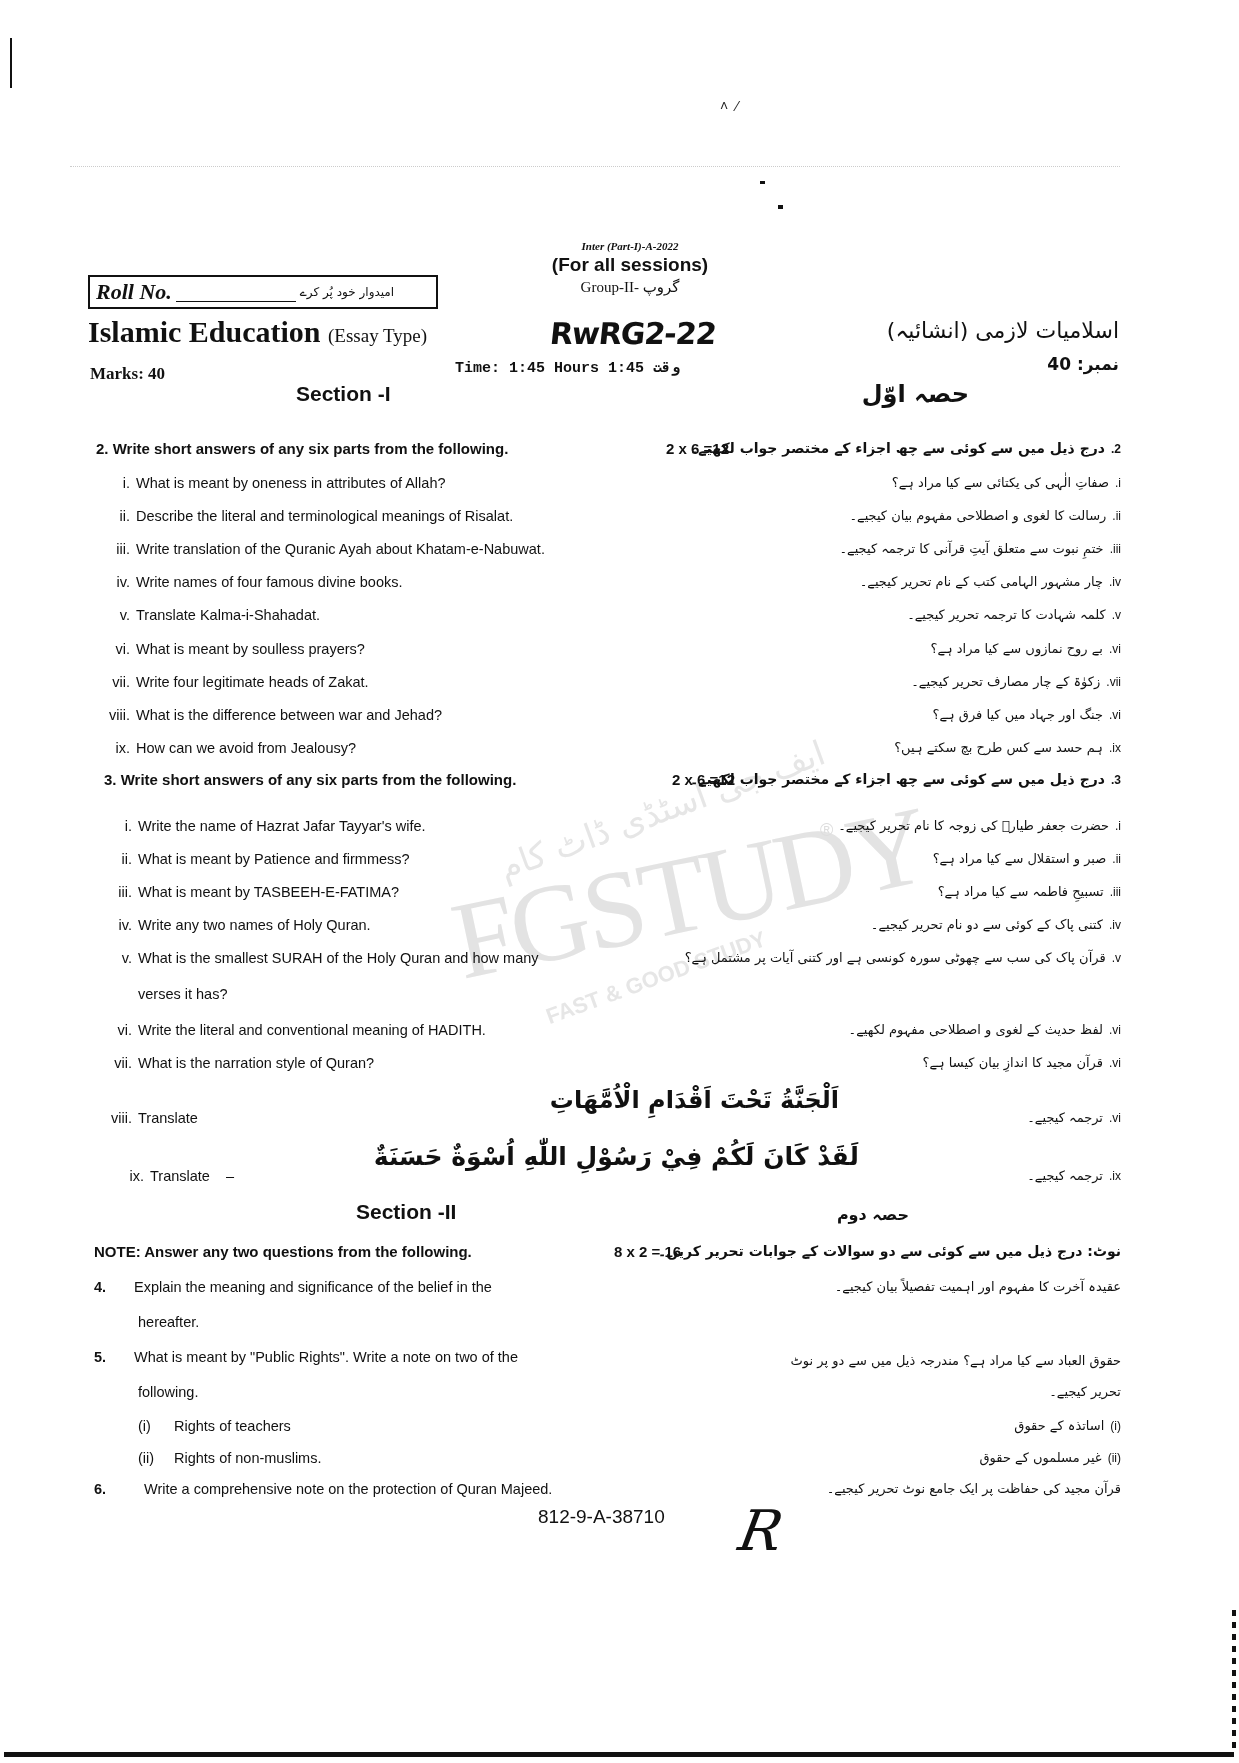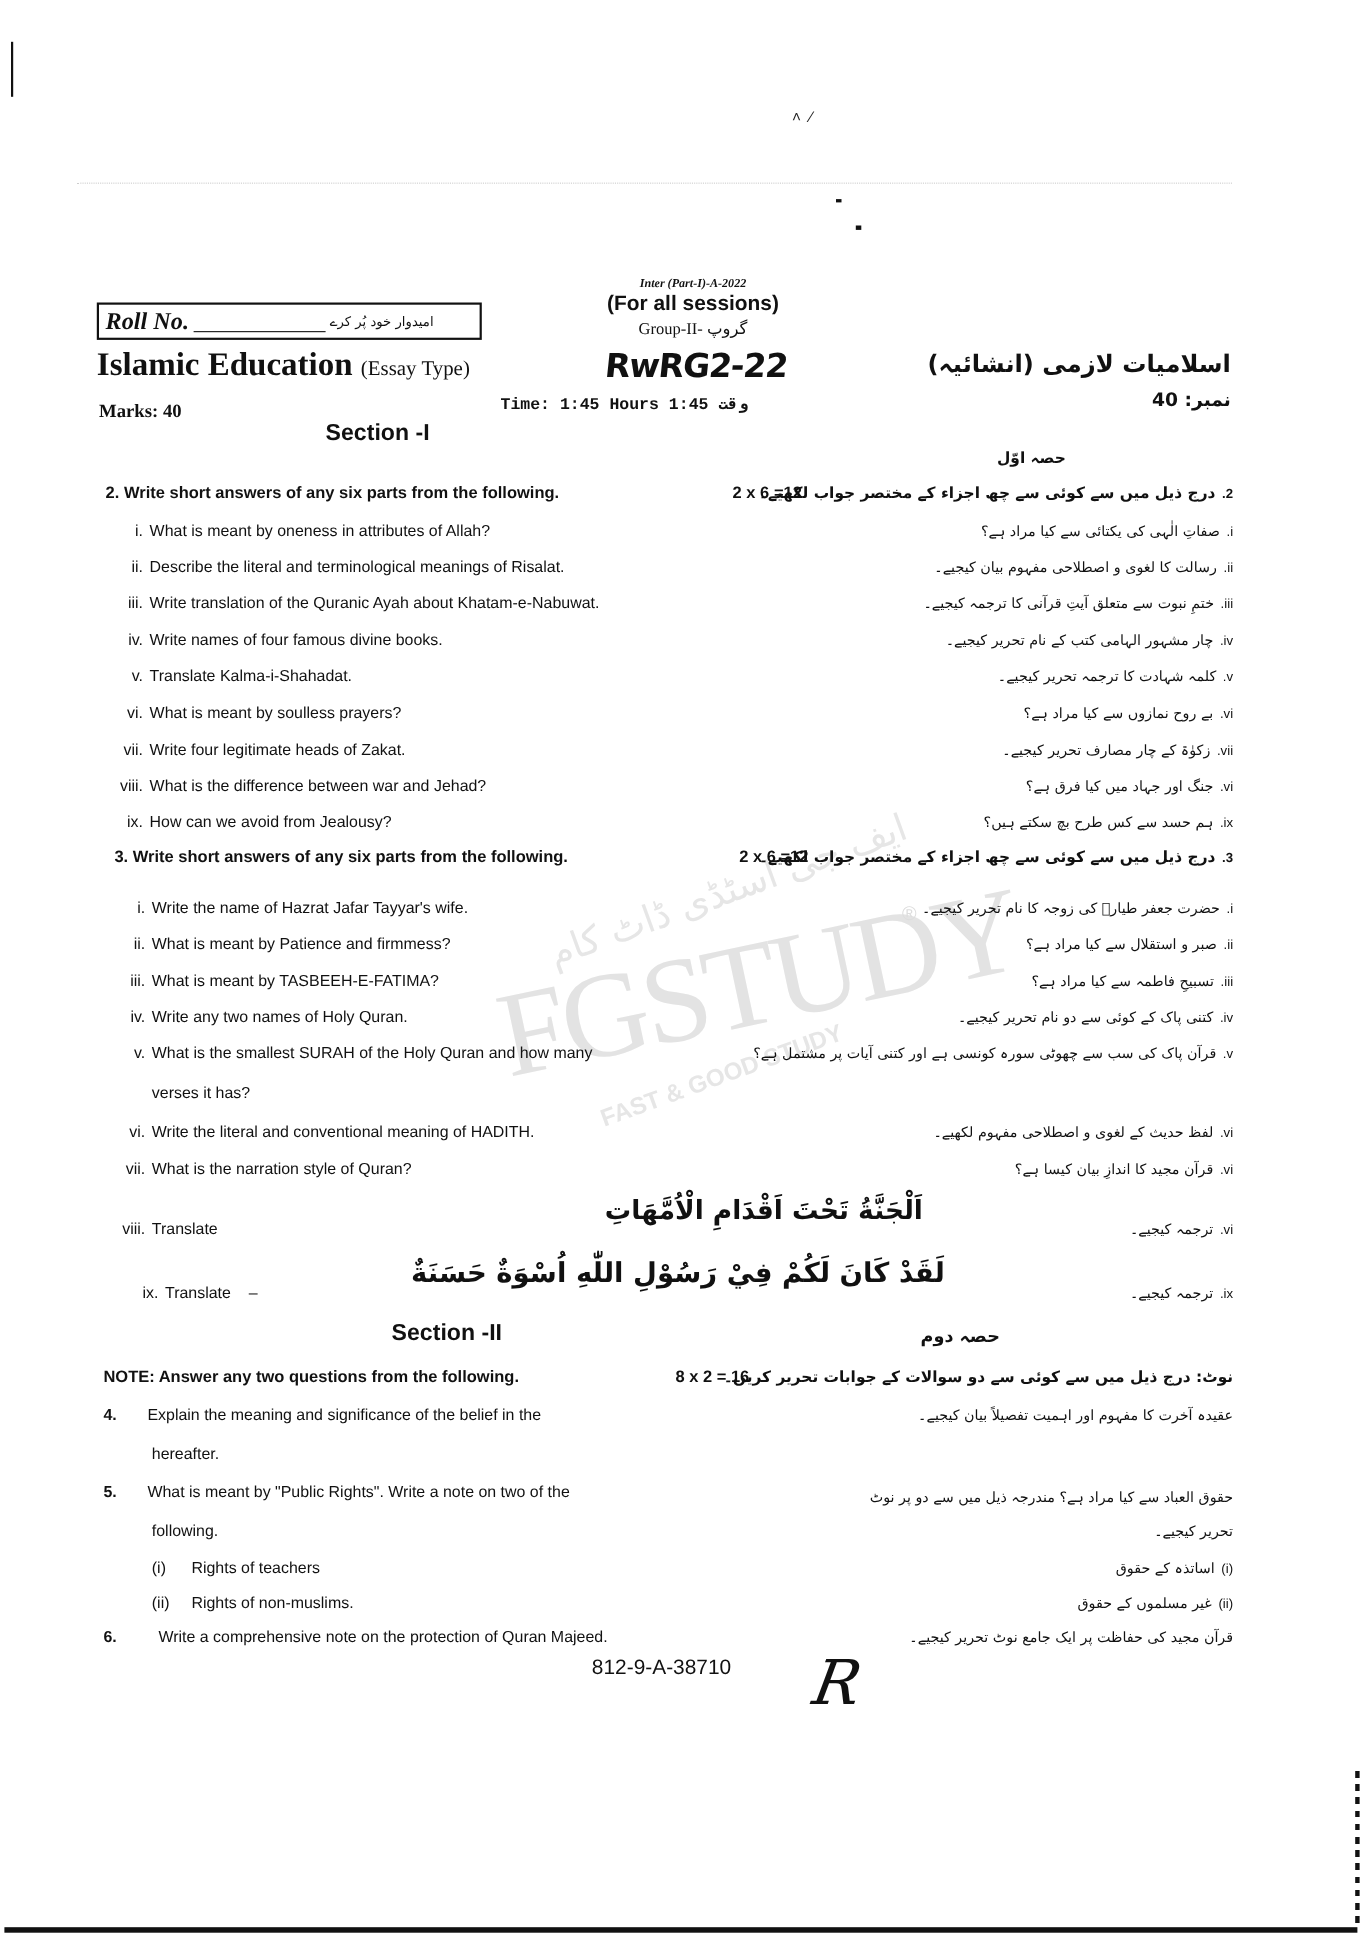"Inter (Part-I)-A-2022" .header-center { top: 252px -> 240px }
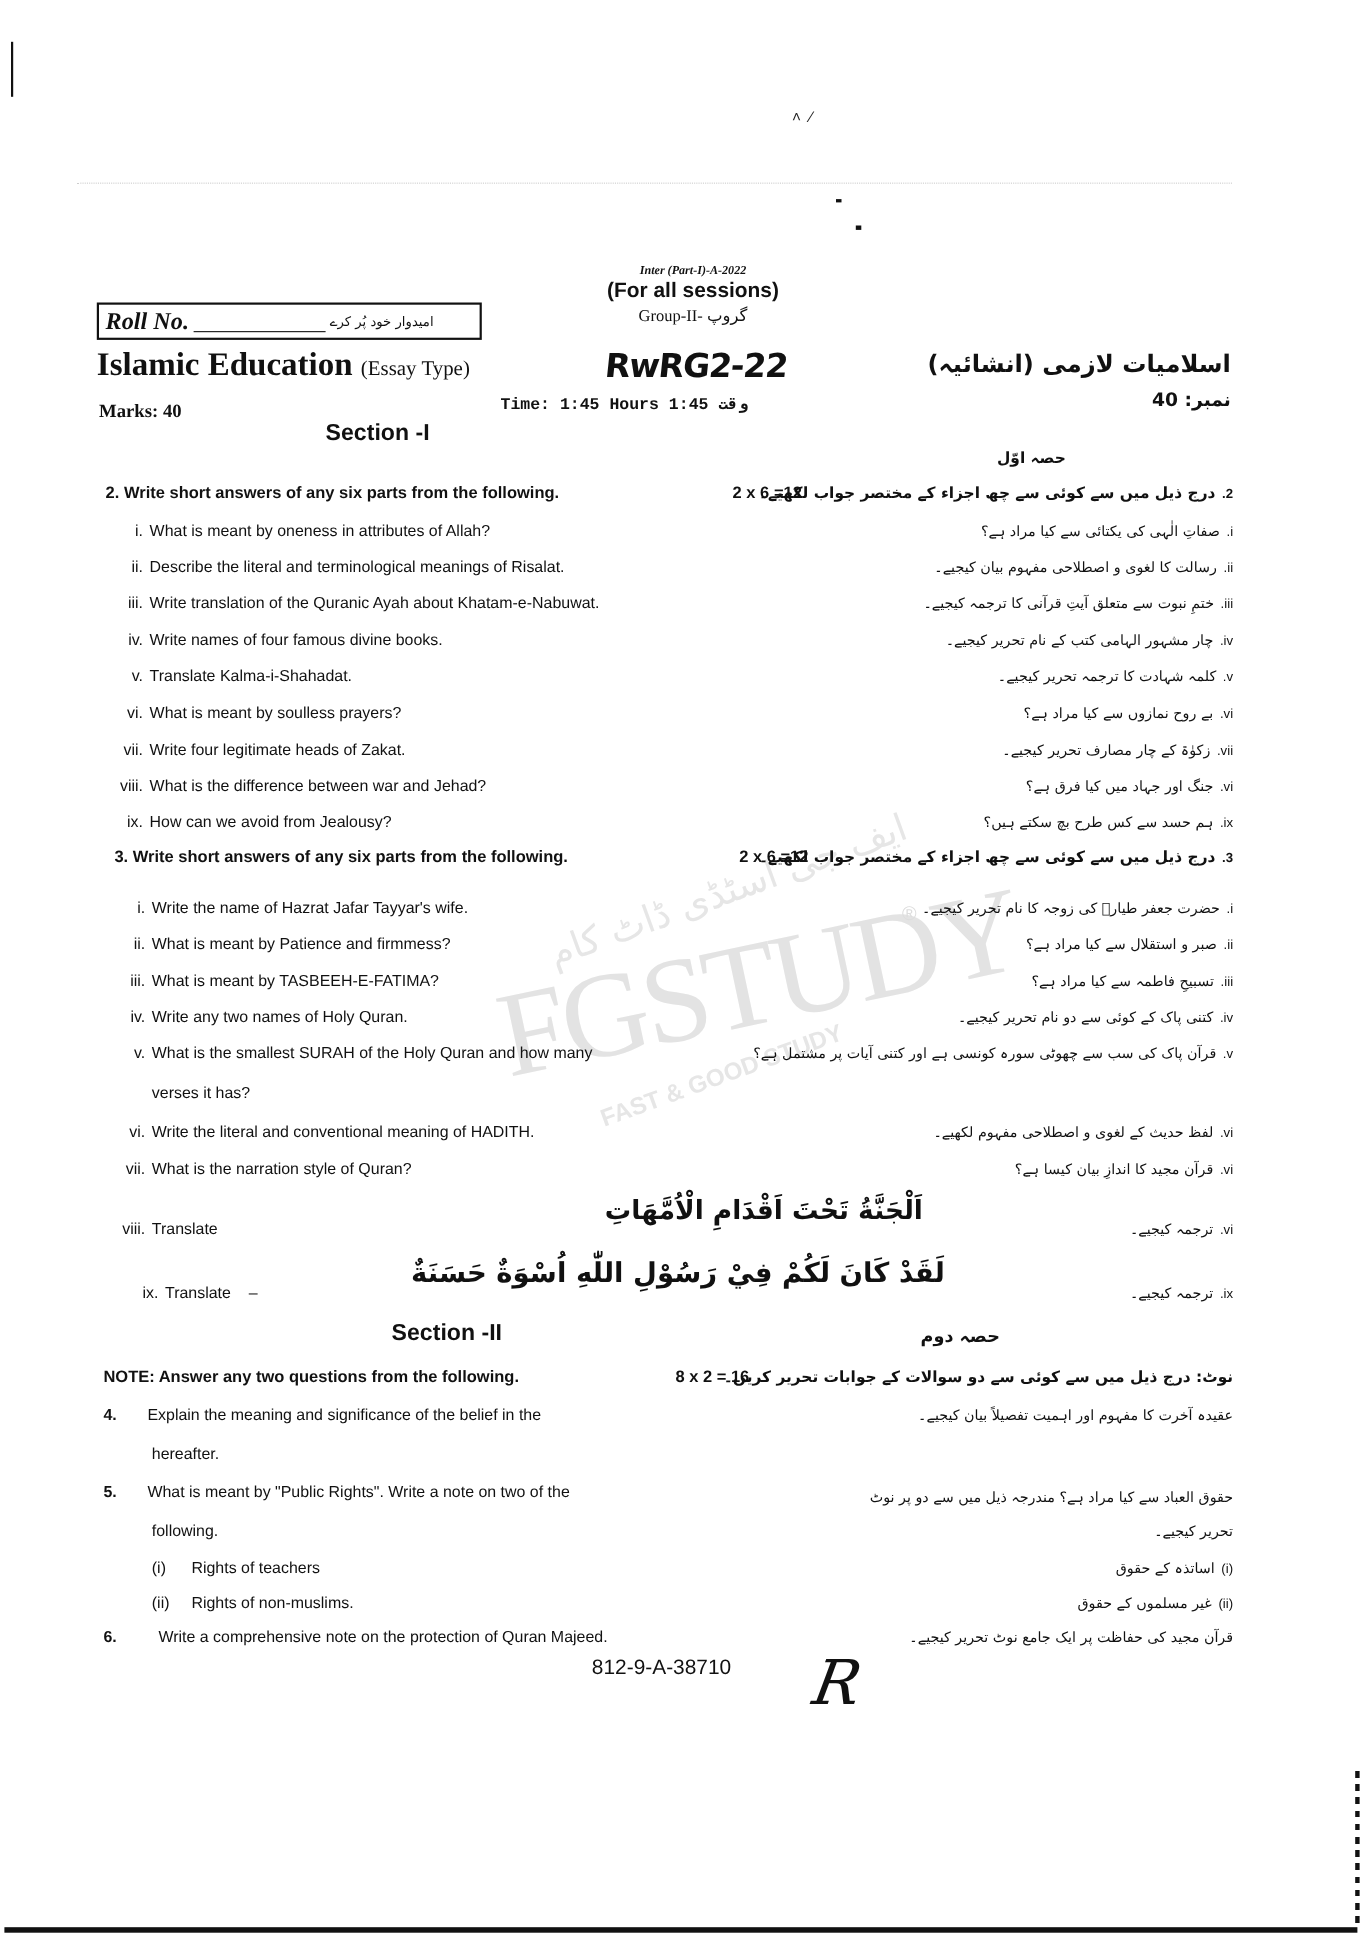"اسلامیات لازمی (انشائیہ)" .urdu-title { font-weight: bold -> normal }
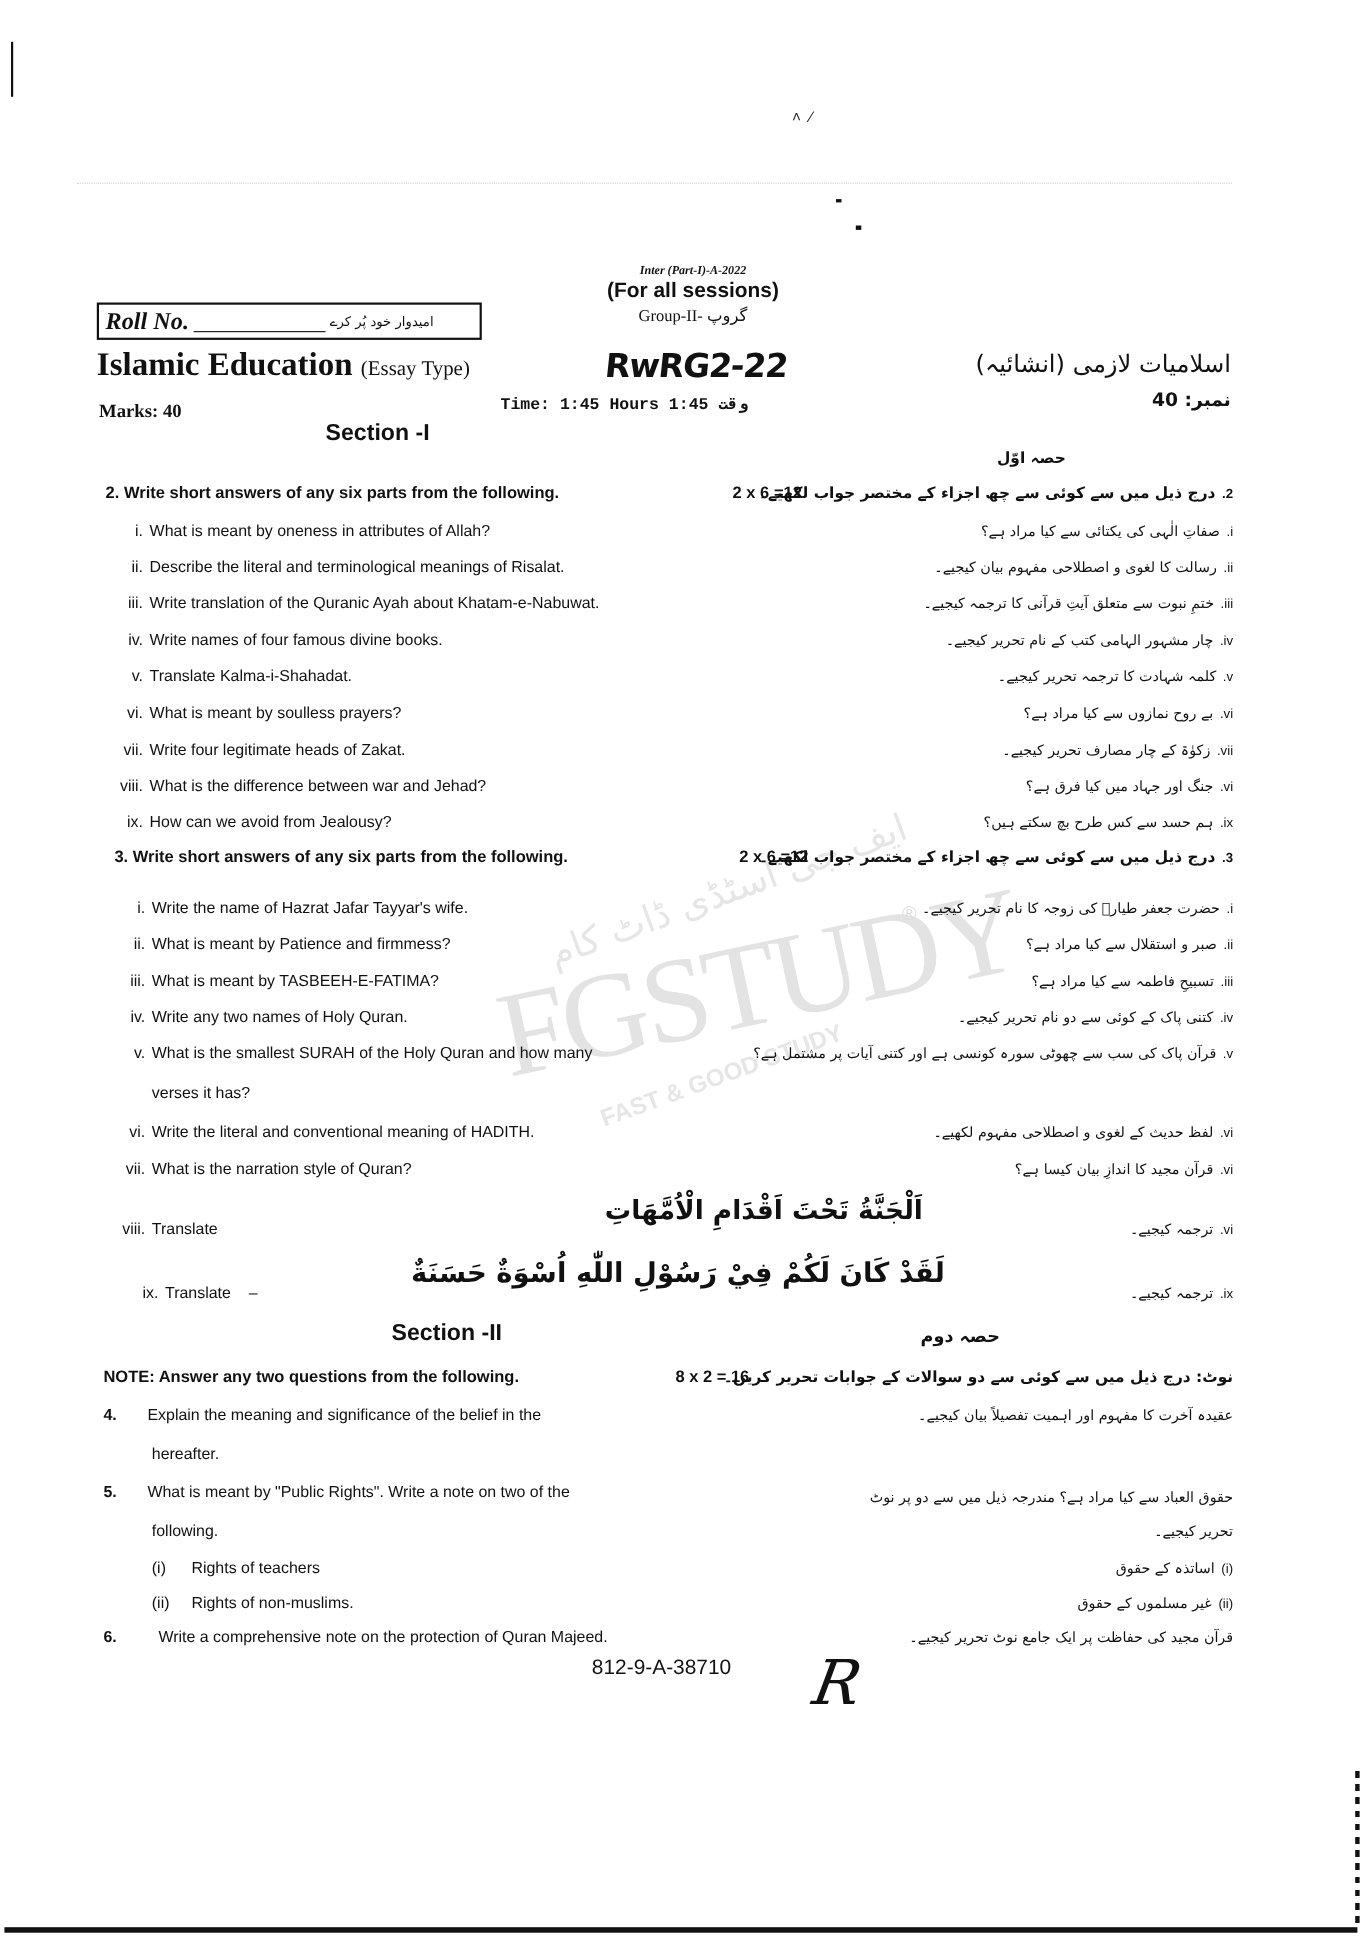"حصہ اوّل" .urdu-section1 { font-size: 14px -> 24px; margin-top: 28px -> none }
